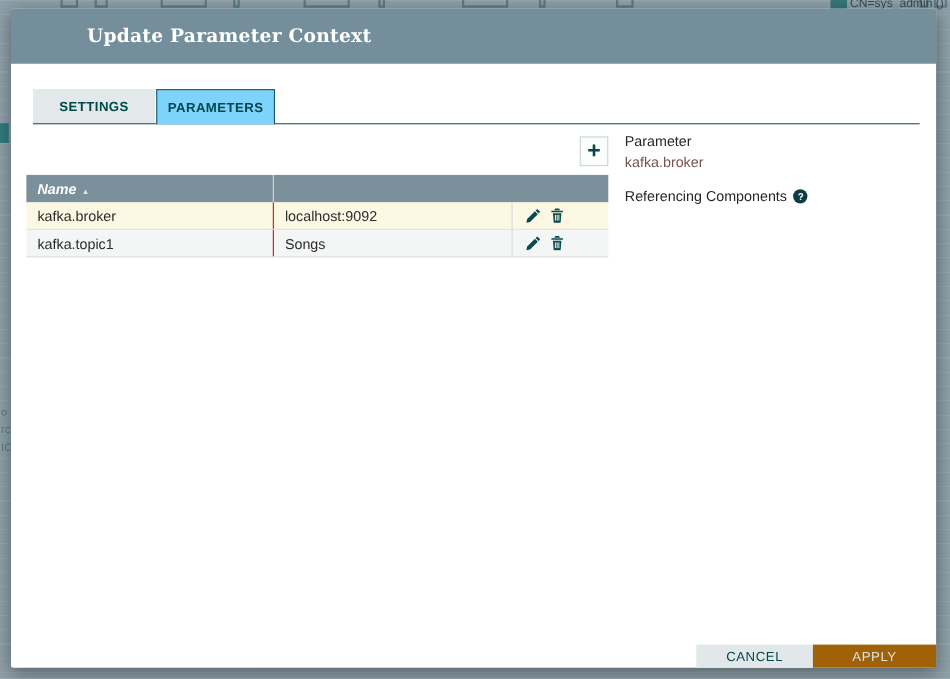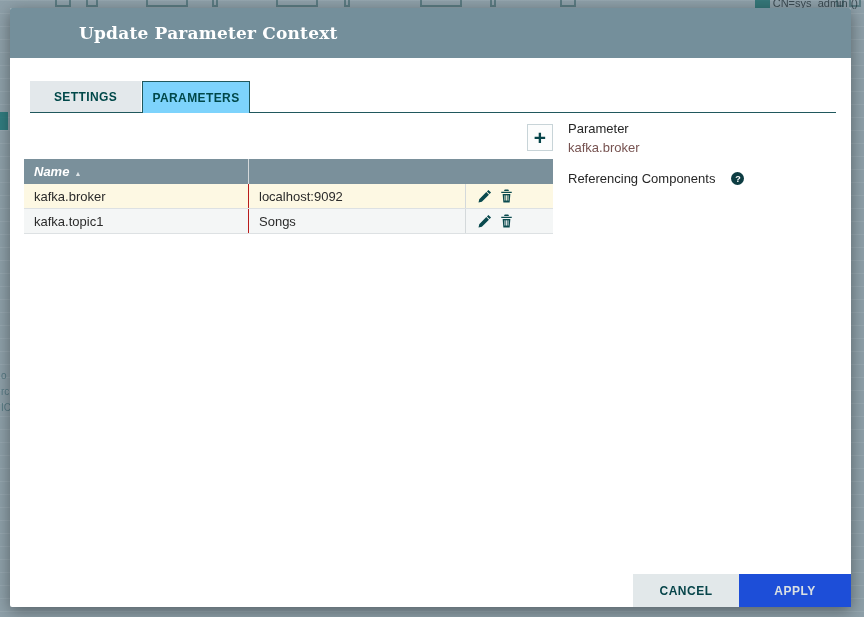"Referencing Components" .side-ref-label { gap: 16px -> 6px }
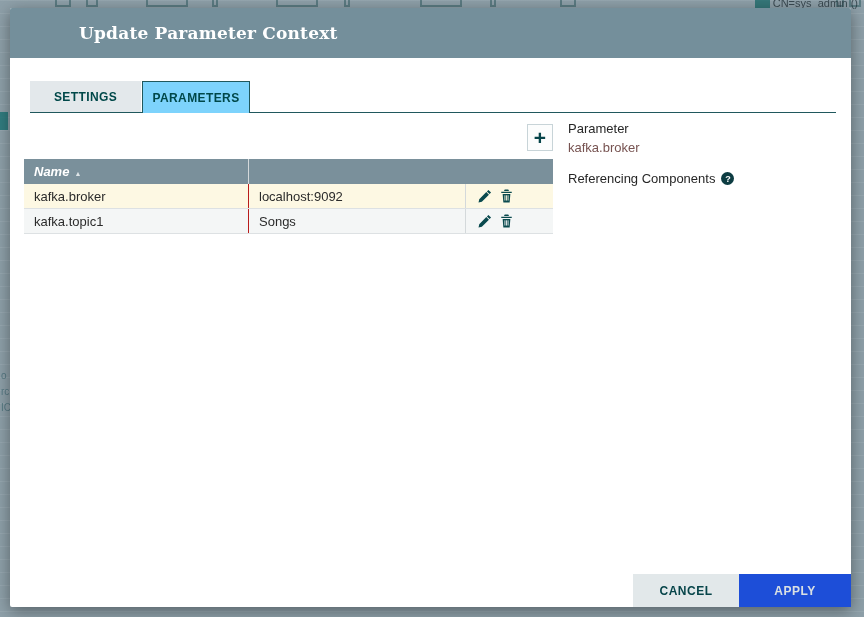"CANCEL" .btn { font-weight: bold -> normal; height: 33px -> 21px }
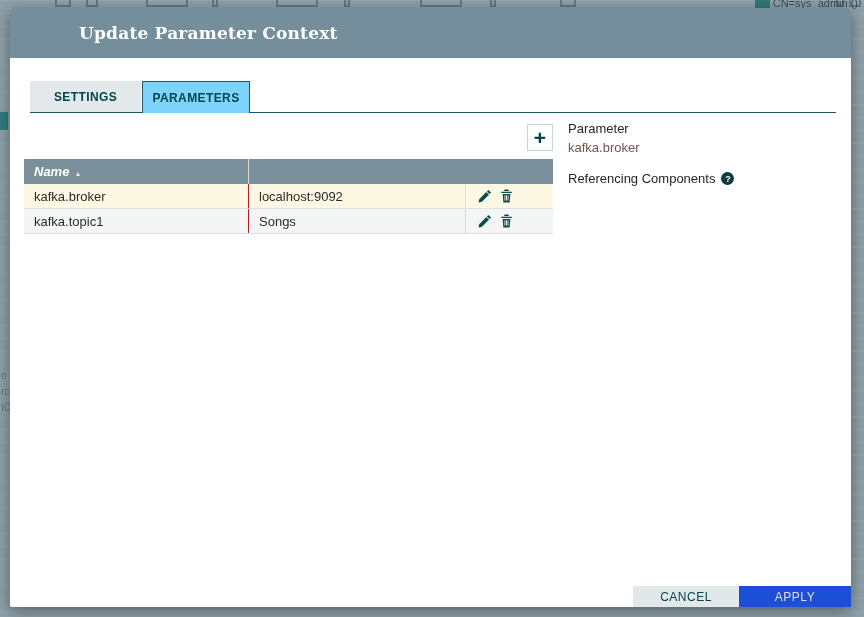"APPLY" .btn-apply { background: #1d4ed8 -> #a16207 }
